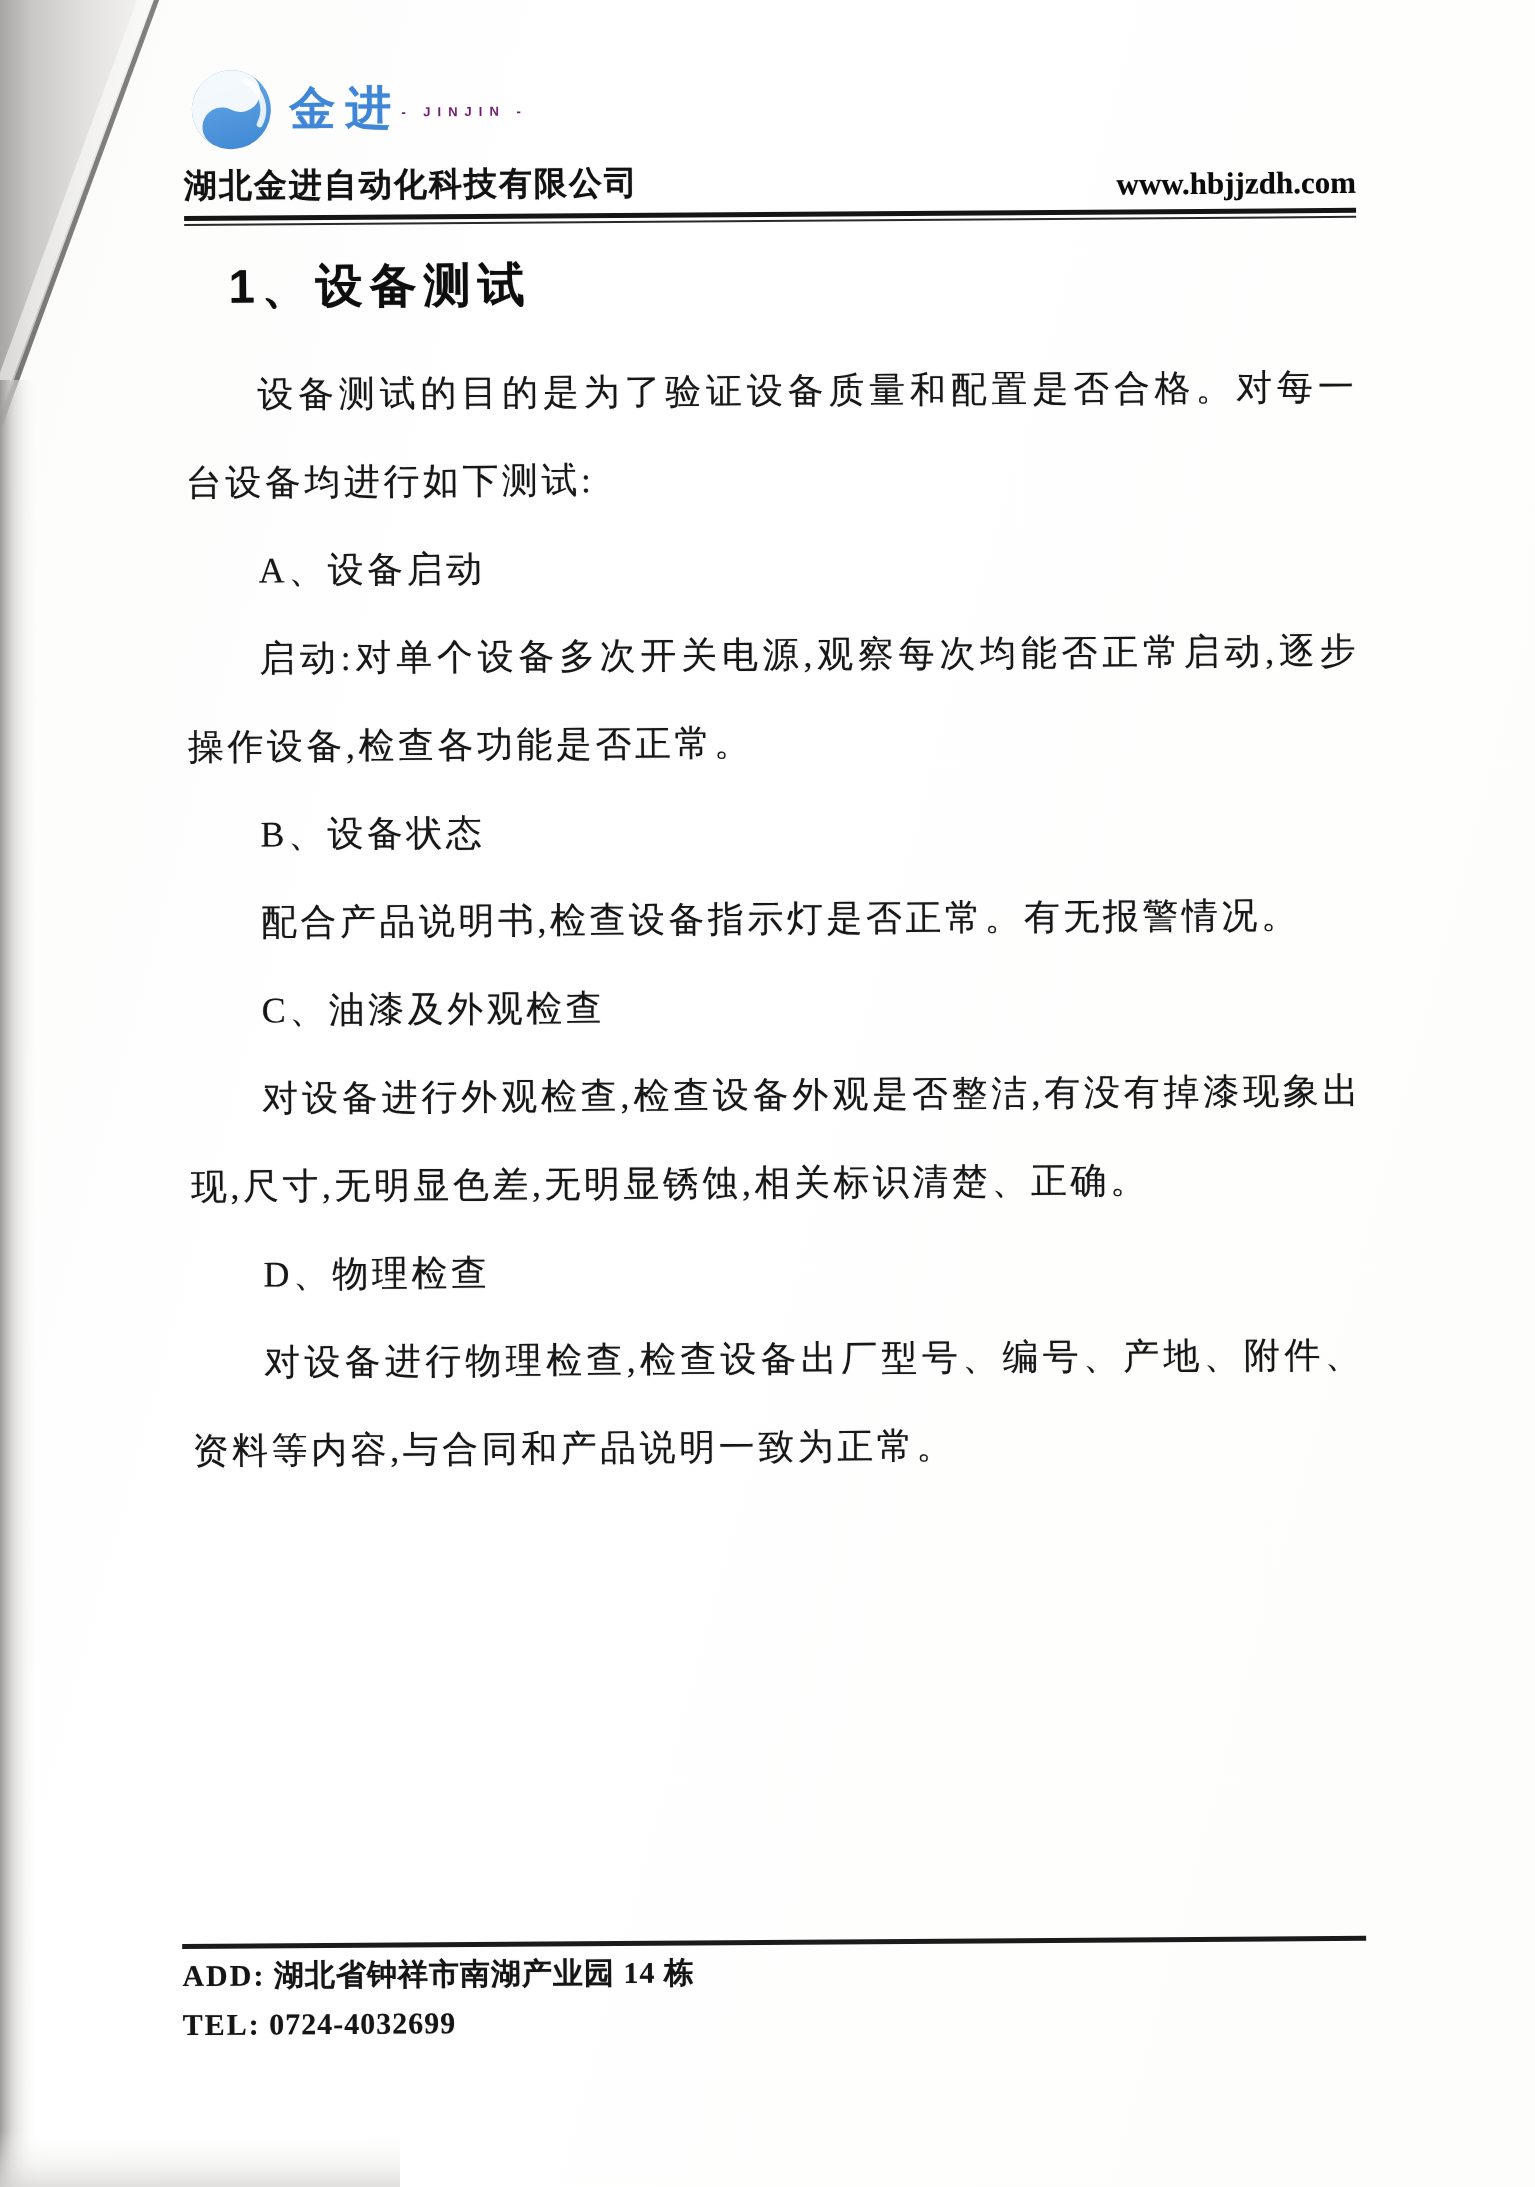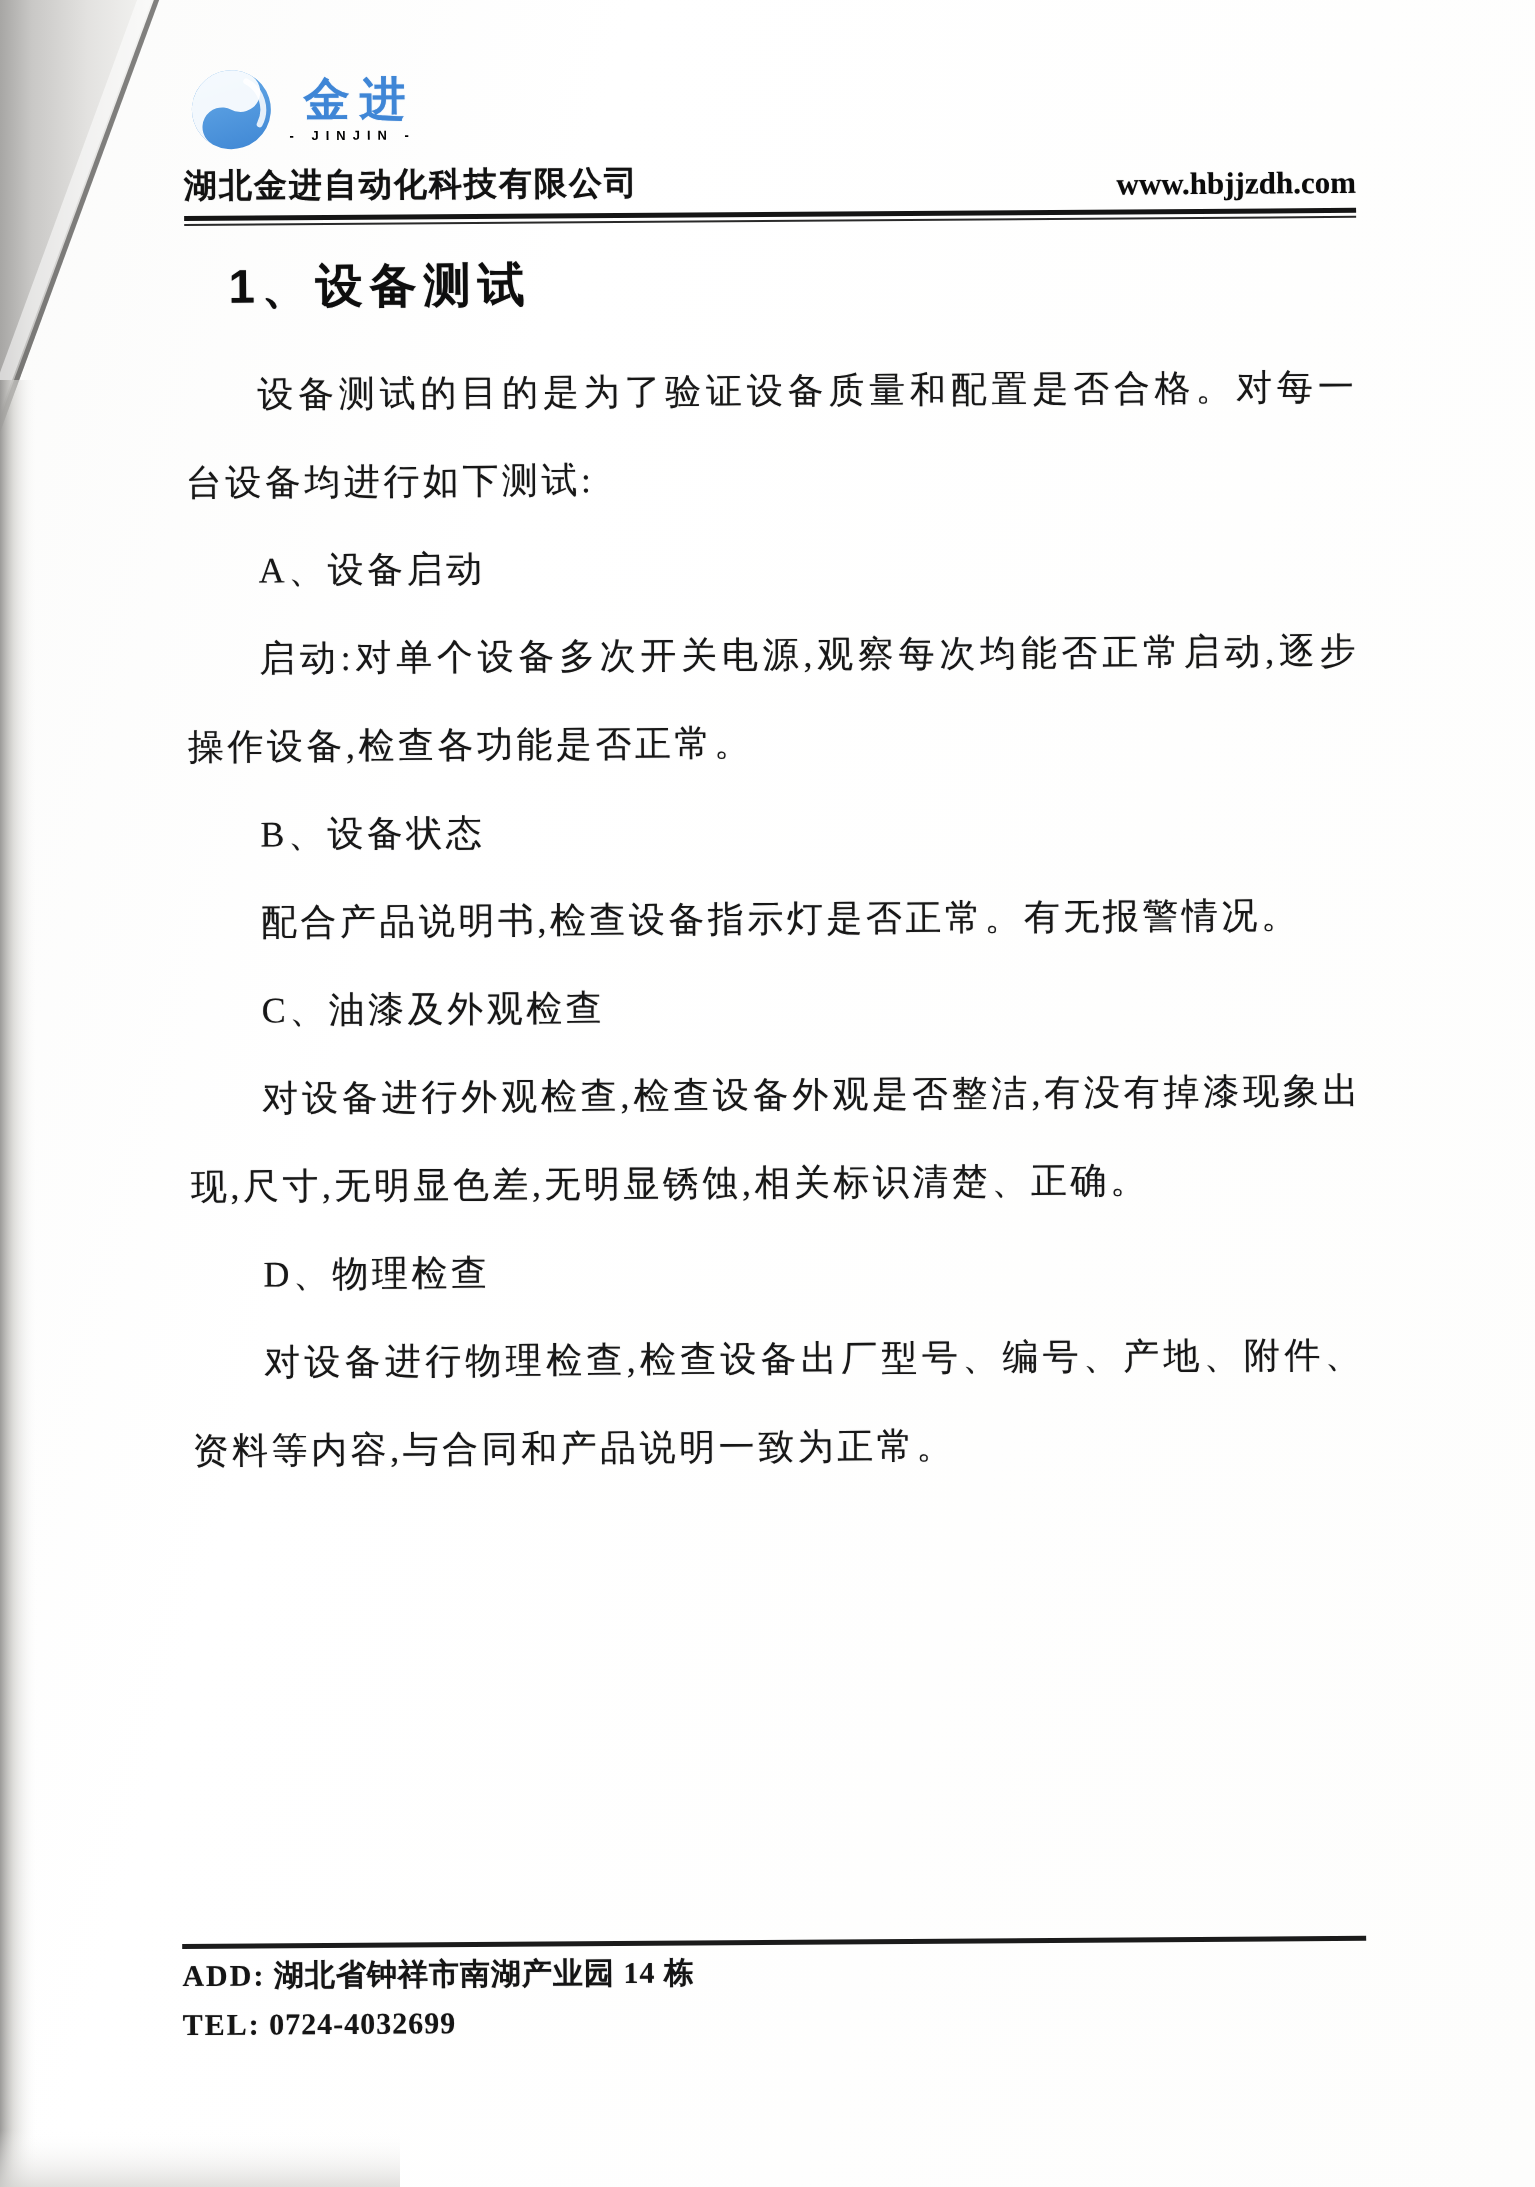"金进" .brand { align-items: flex-end -> center; flex-direction: column -> row }
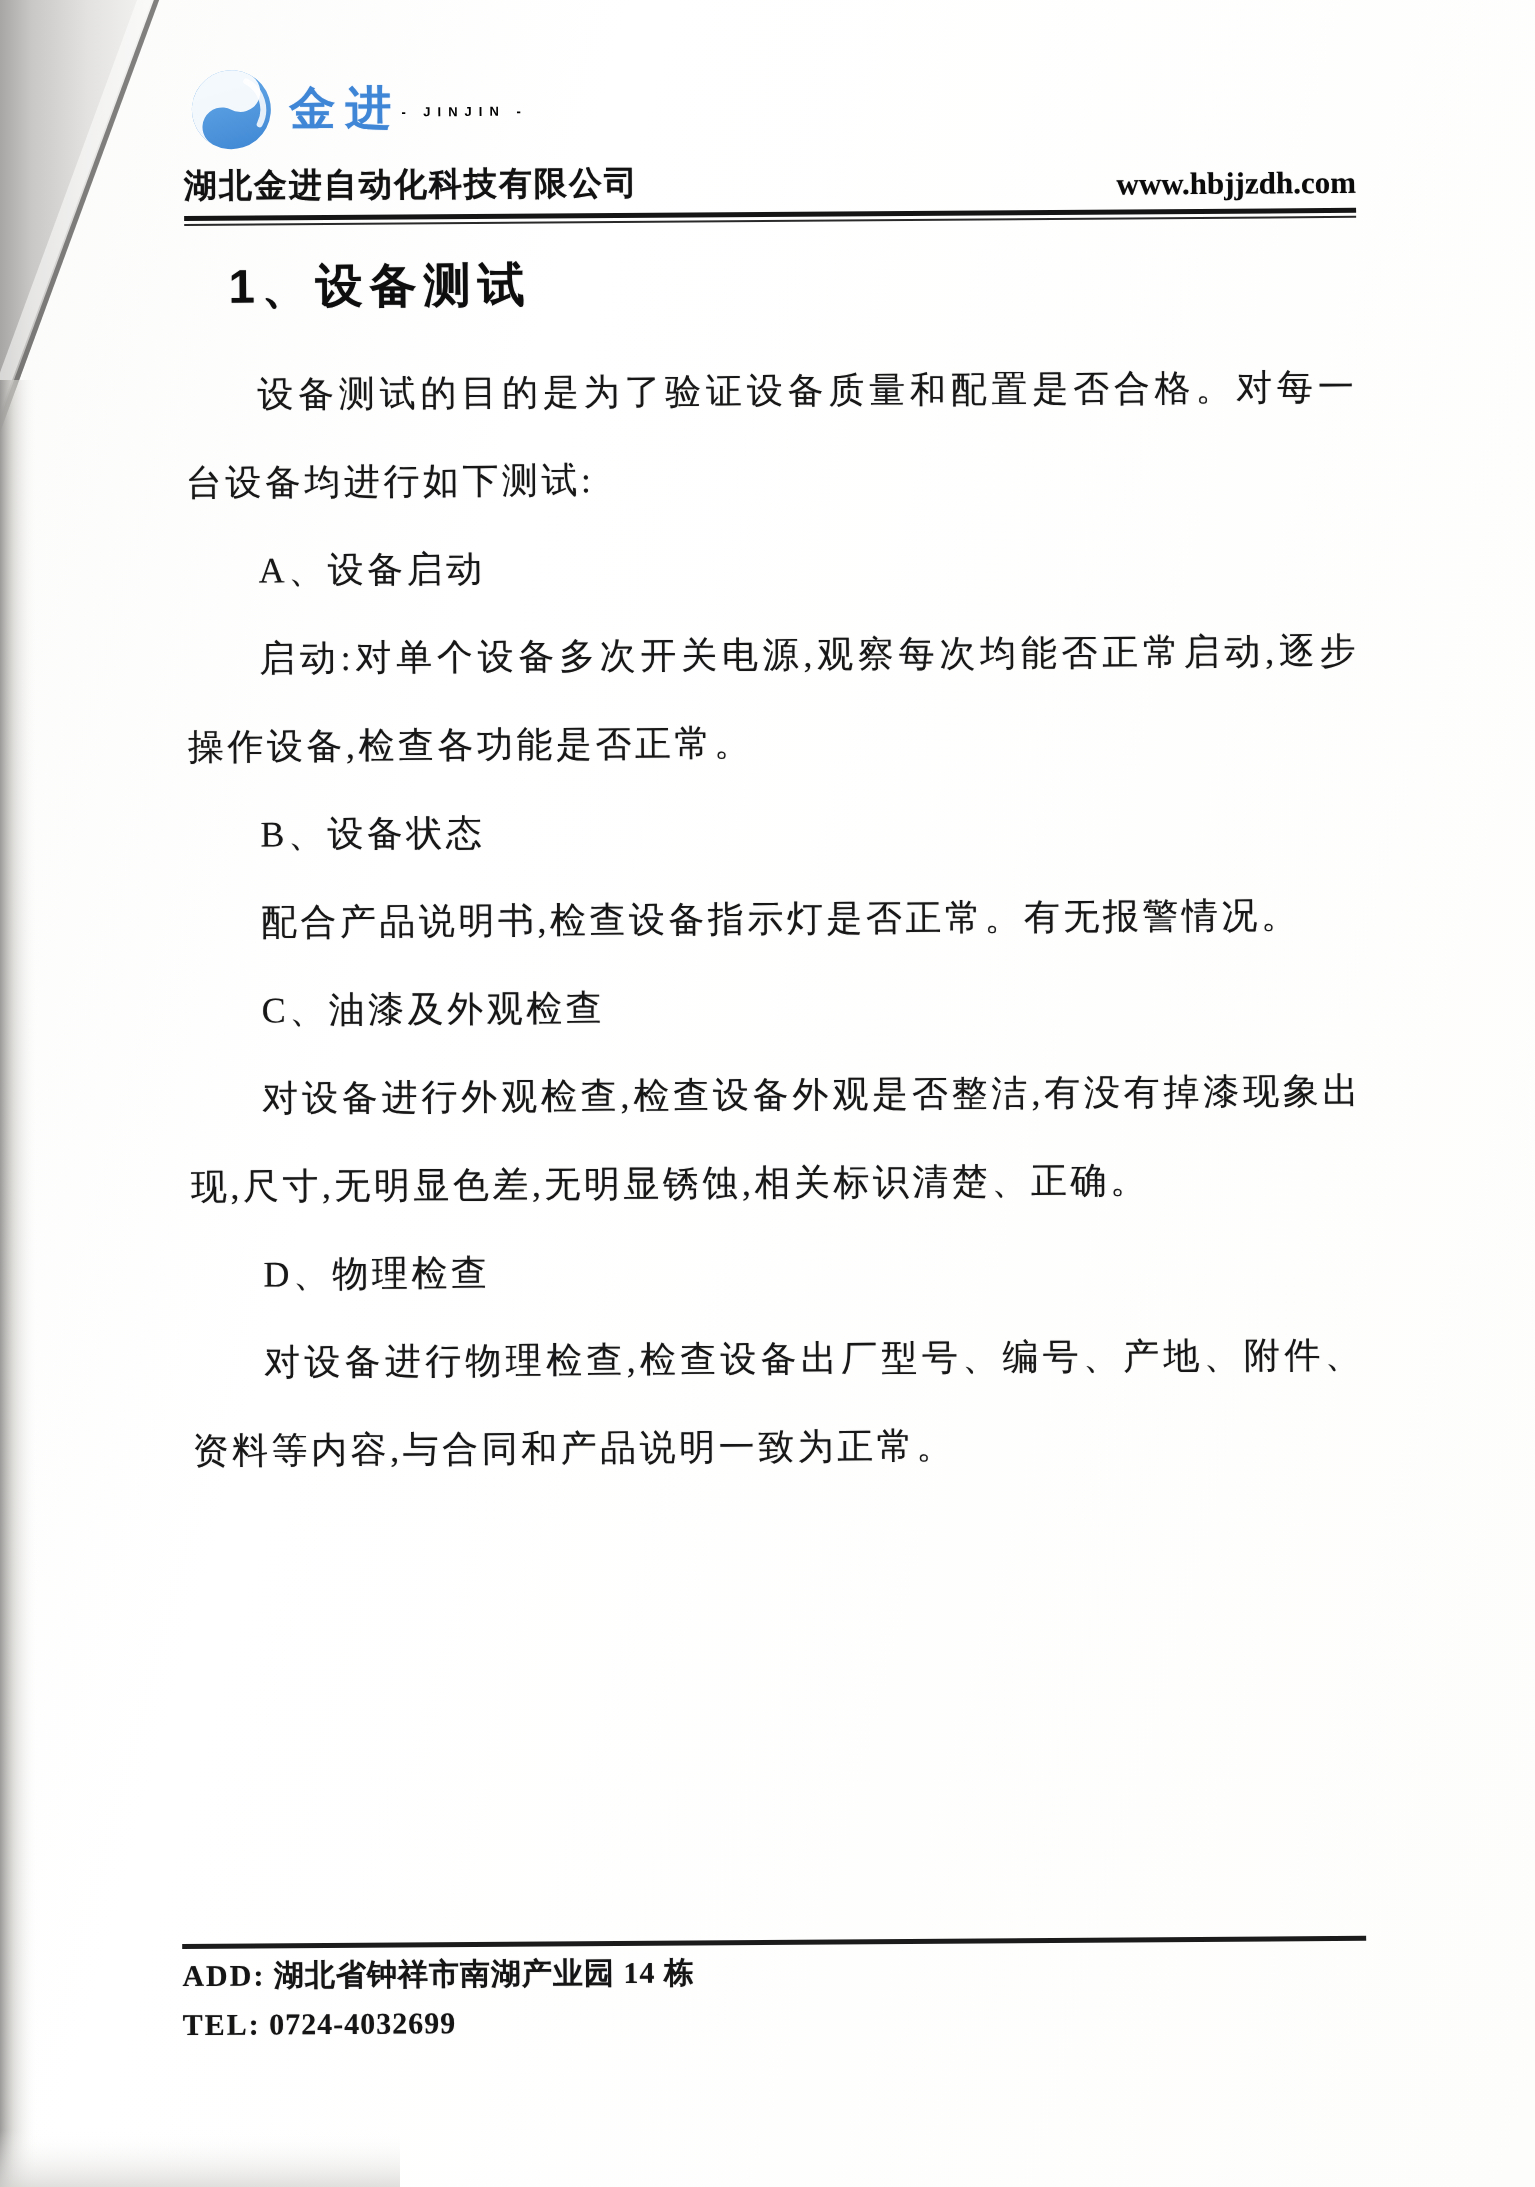"- JINJIN -" .brand-en { color: #000000 -> #701a75 }
